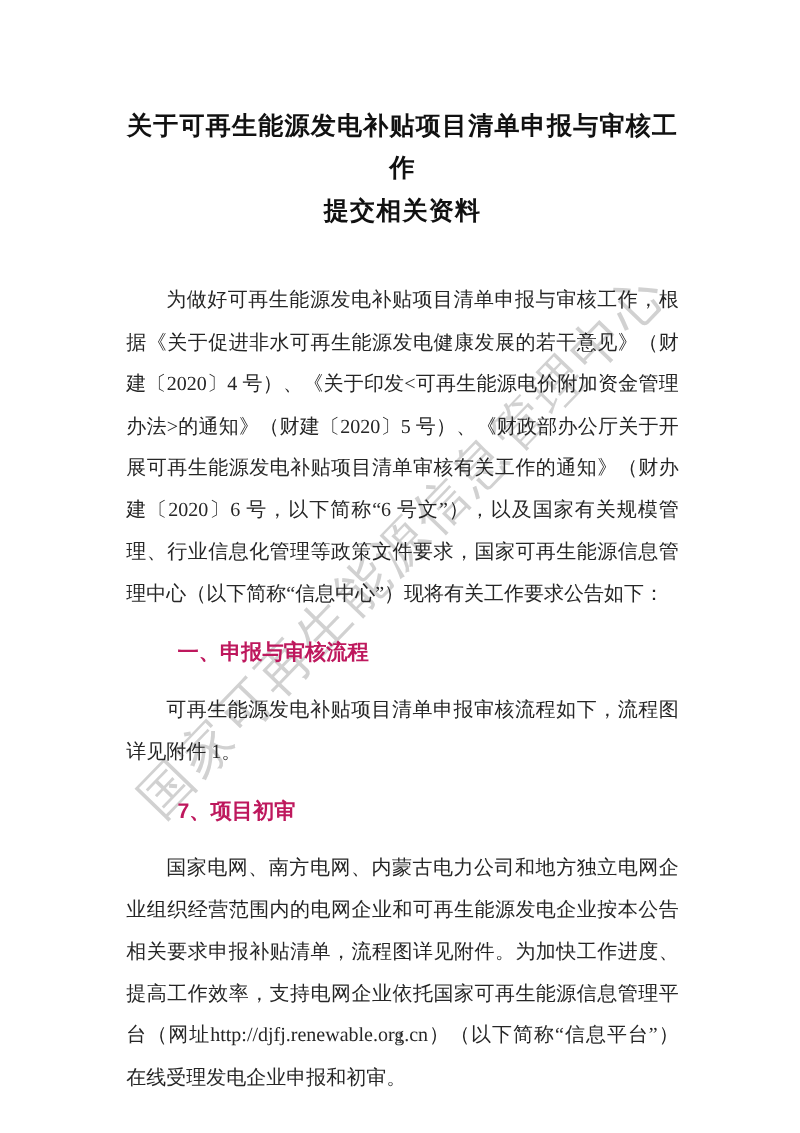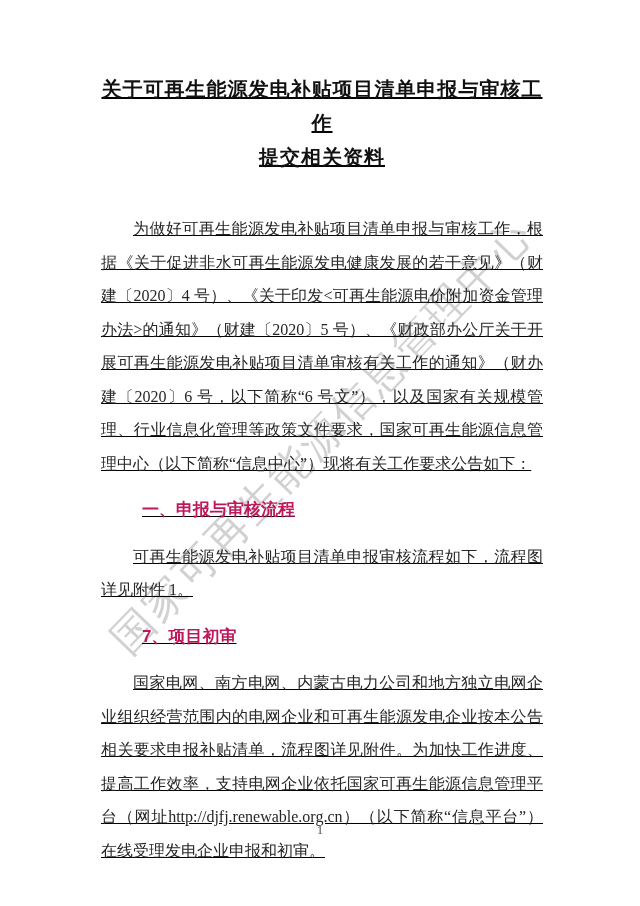"关于可再生能源发电补贴项目清单申报与审核工作" .content { text-decoration: underline -> none; top: 72px -> 84px }
